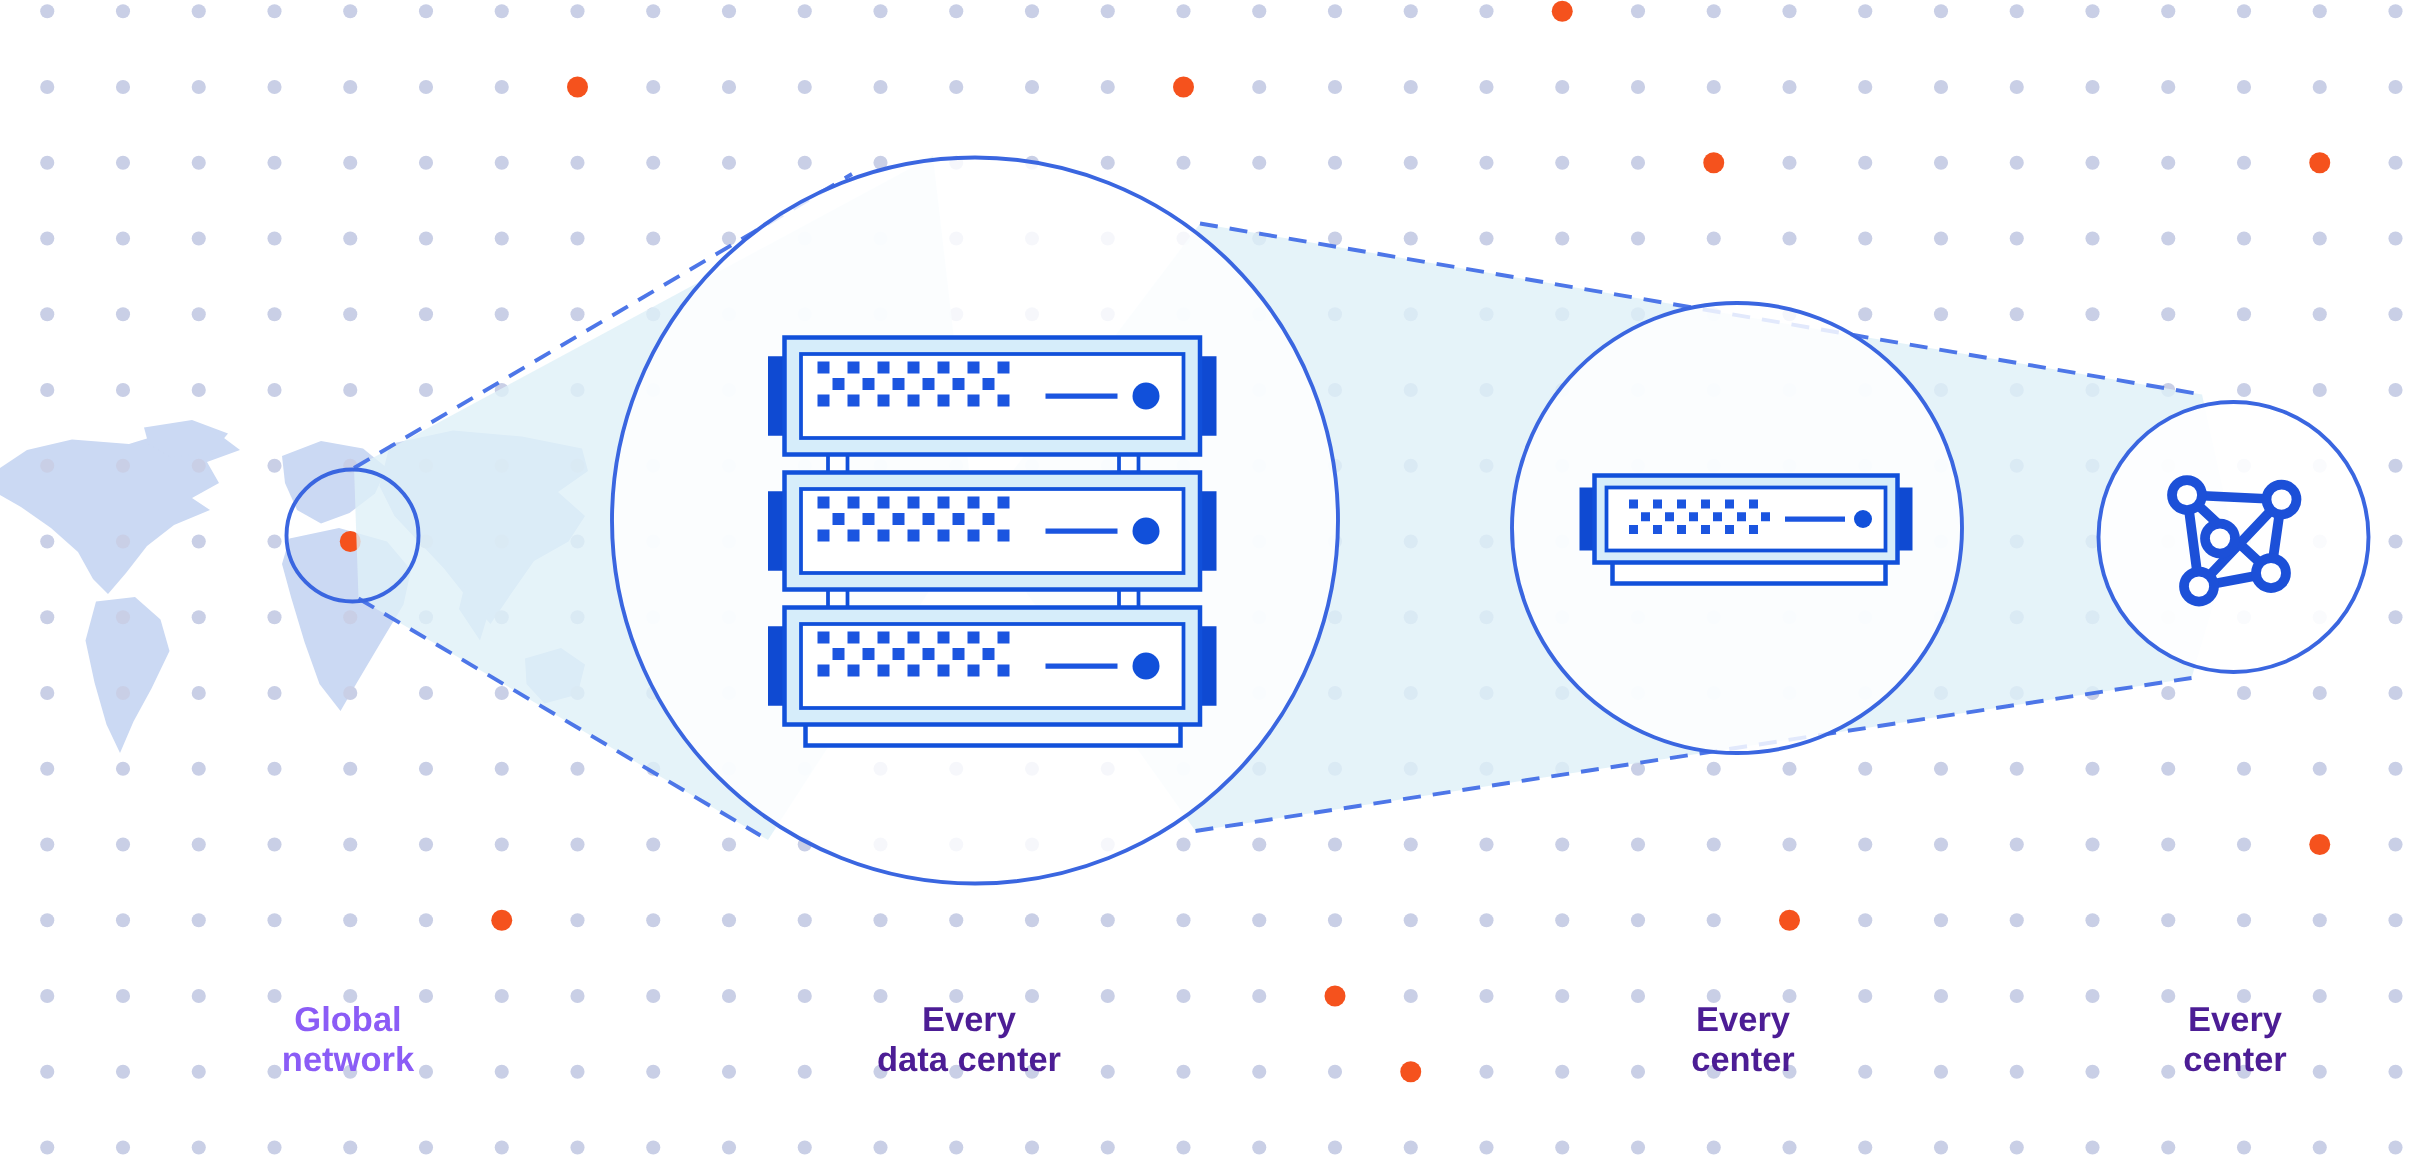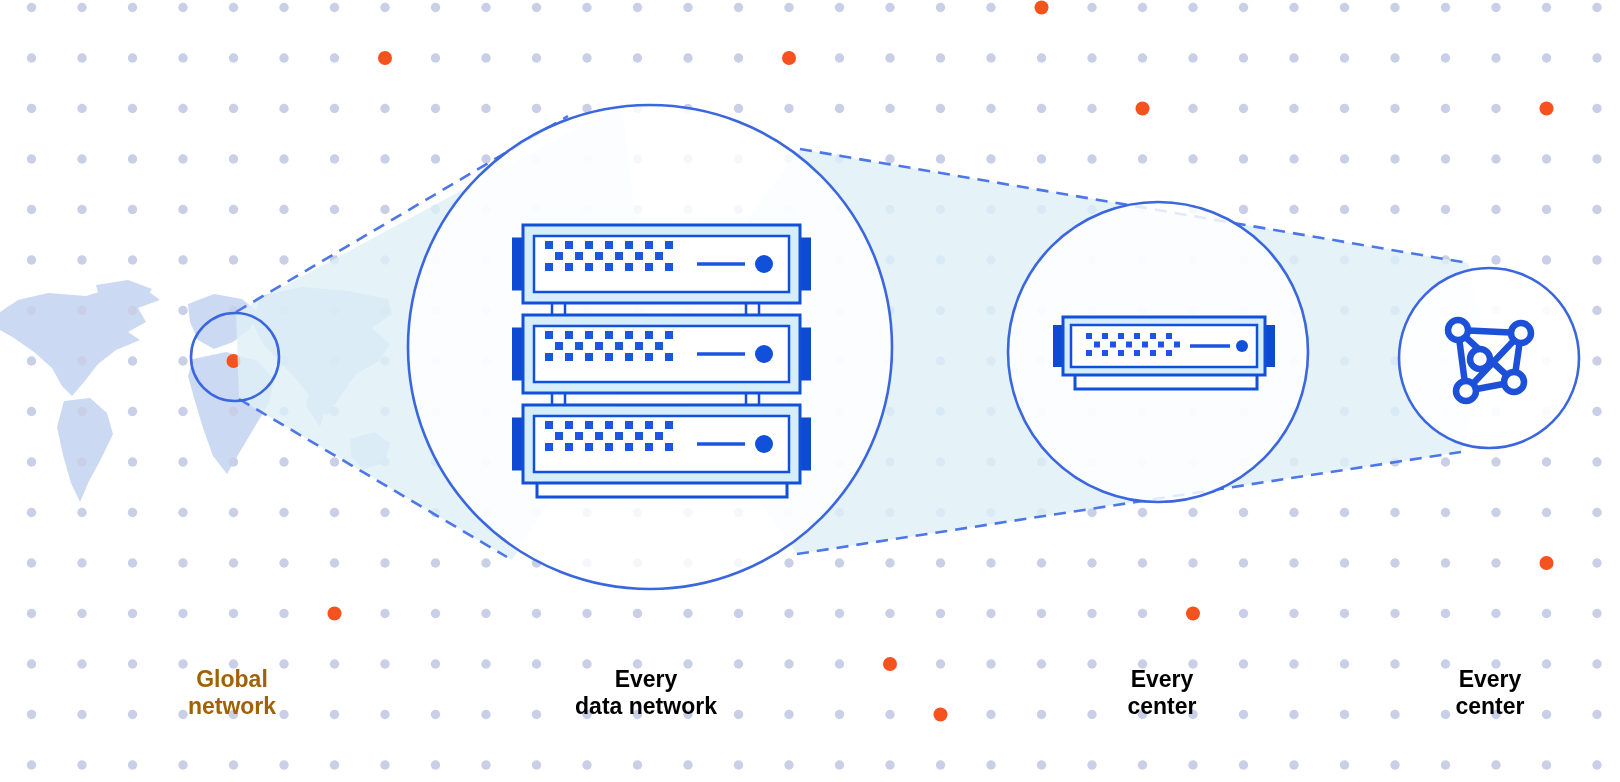"Global" .label-blue { color: #a16207 -> #8b5cf6 }
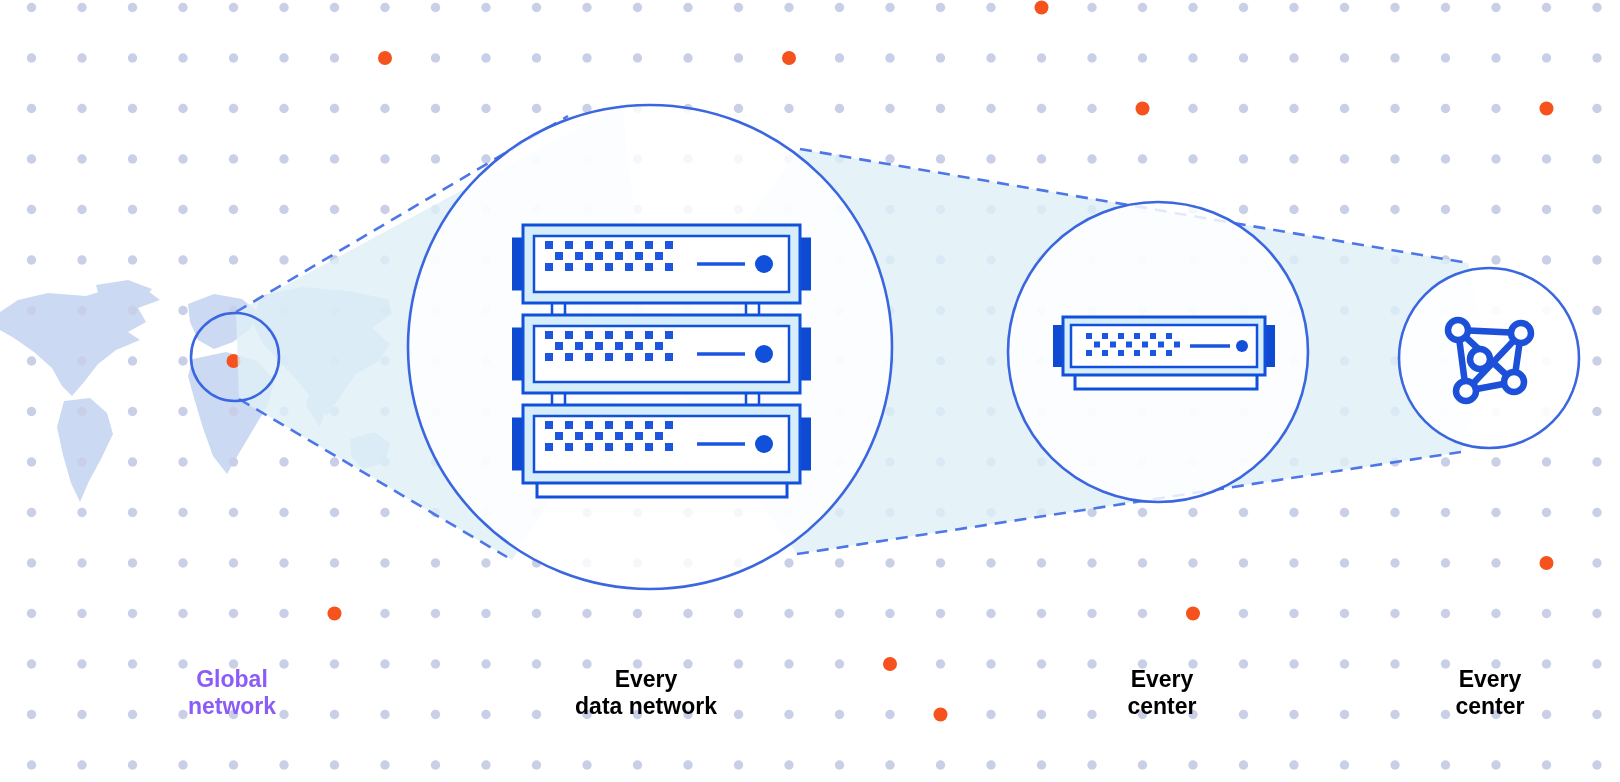"Every" .label { color: #000000 -> #4c1d95 }
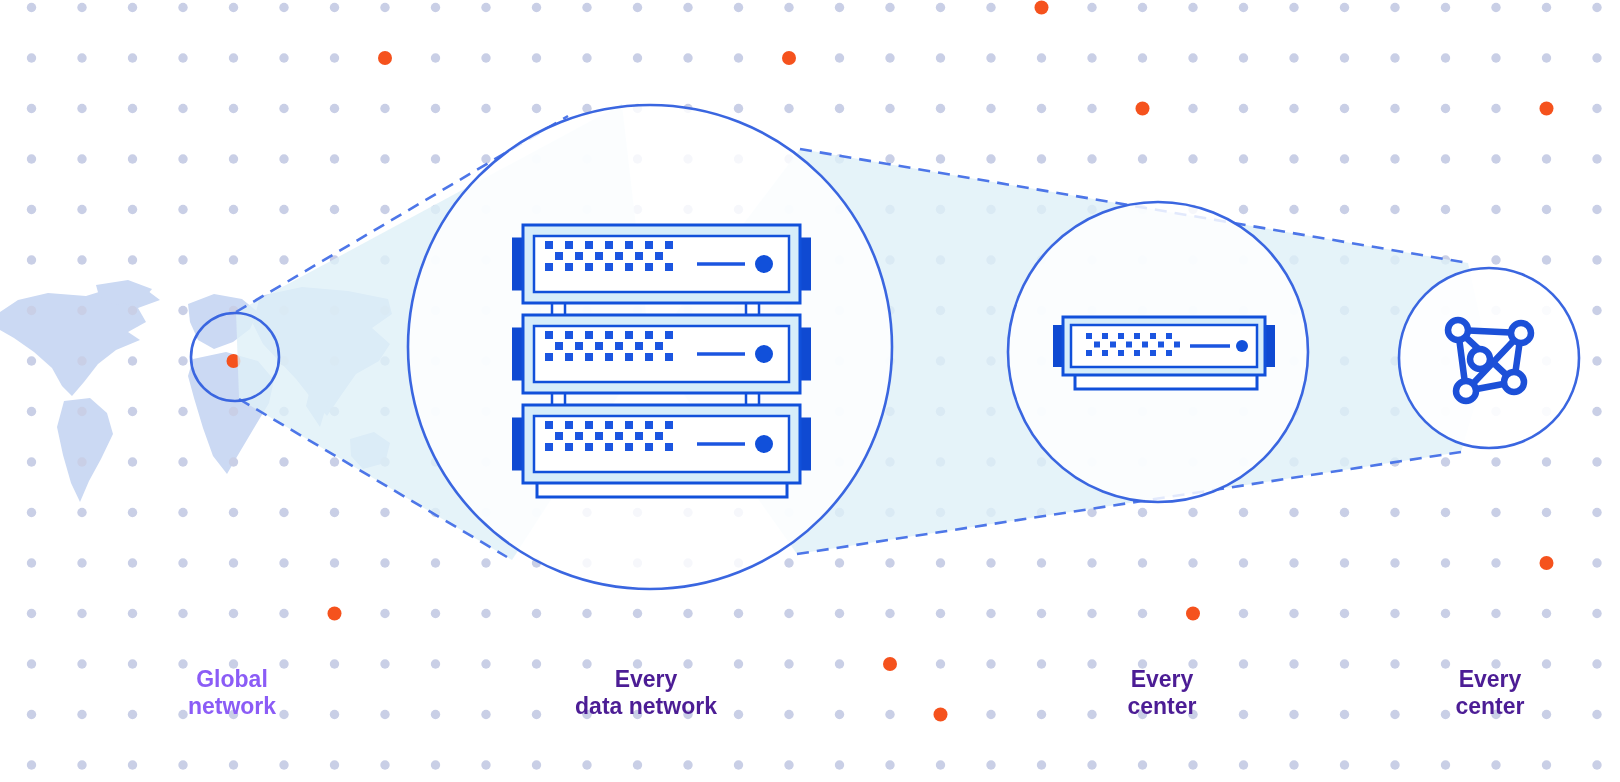"data network" span.line { text: network -> center }
